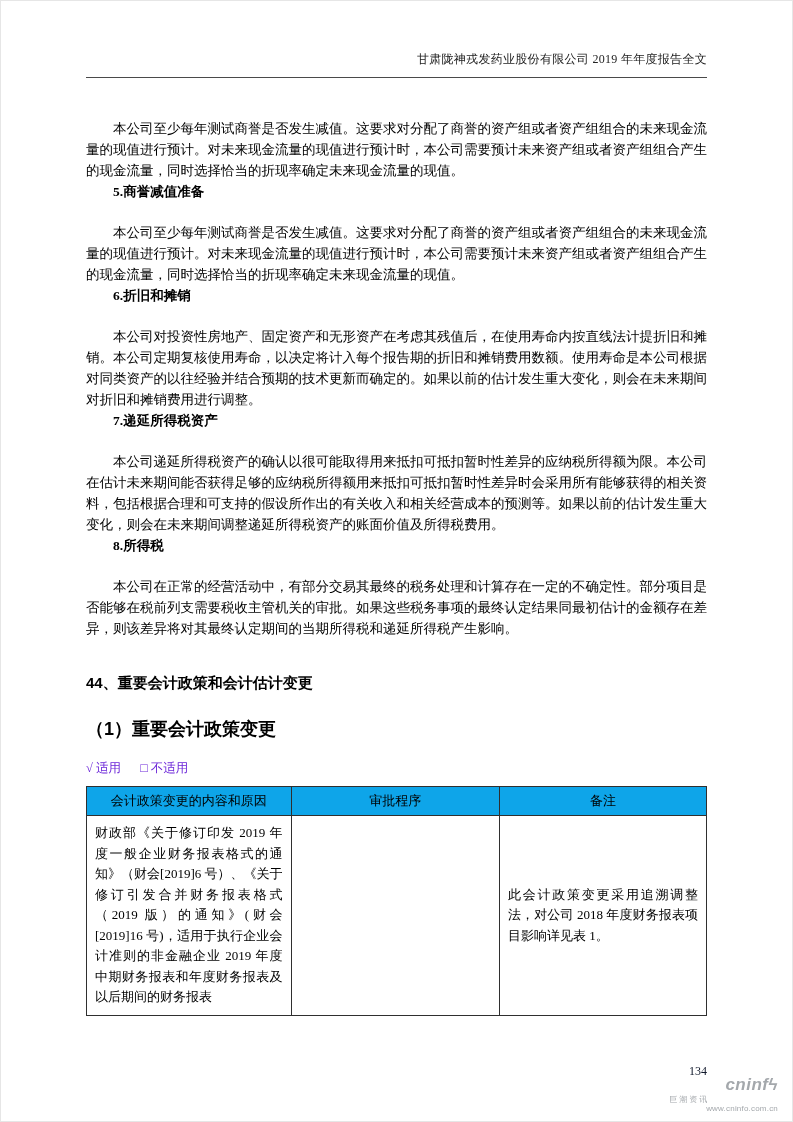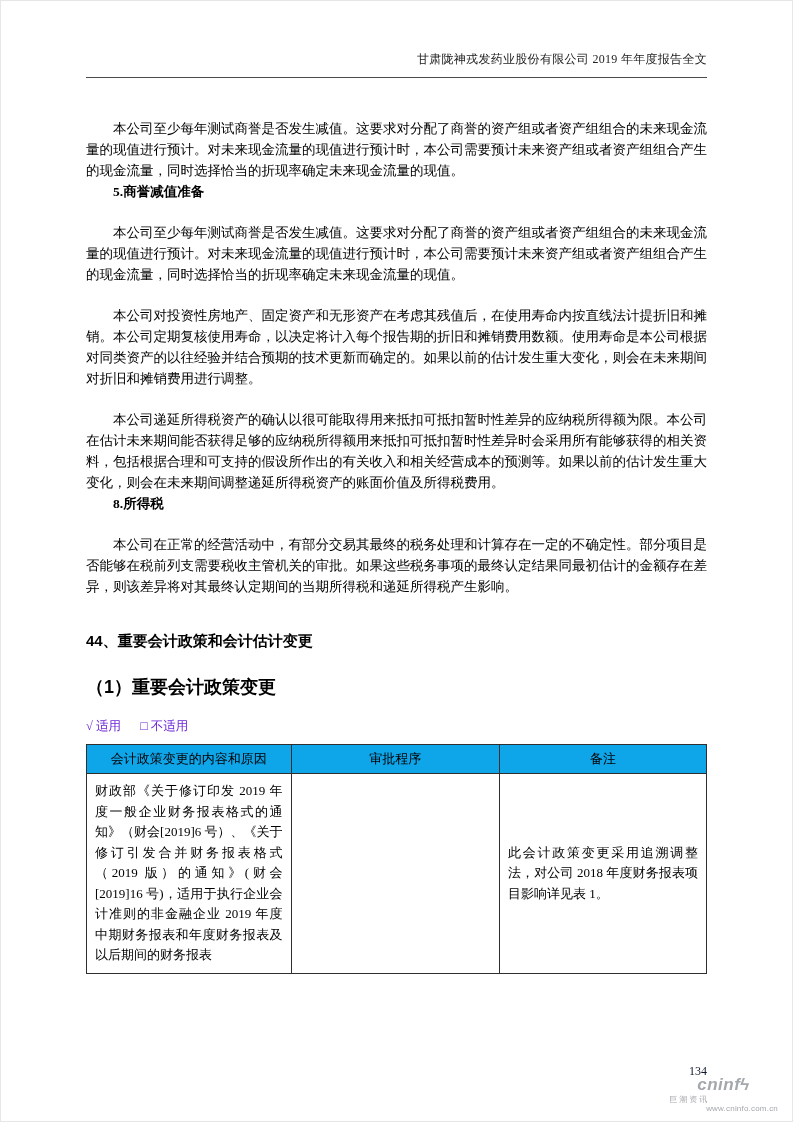"6.折旧和摊销" p.num-heading { html: none -> <p>6.折旧和摊销</p> }
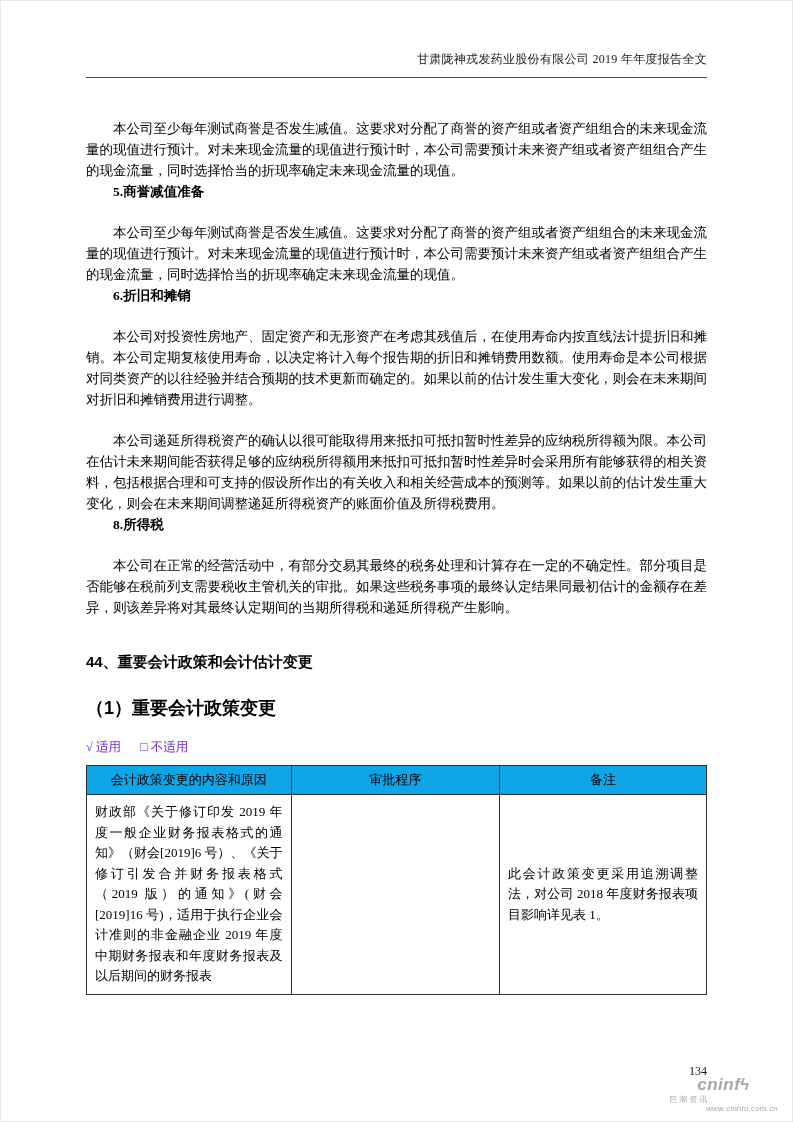"7.递延所得税资产" p.num-heading { html: none -> <p>7.递延所得税资产</p> }
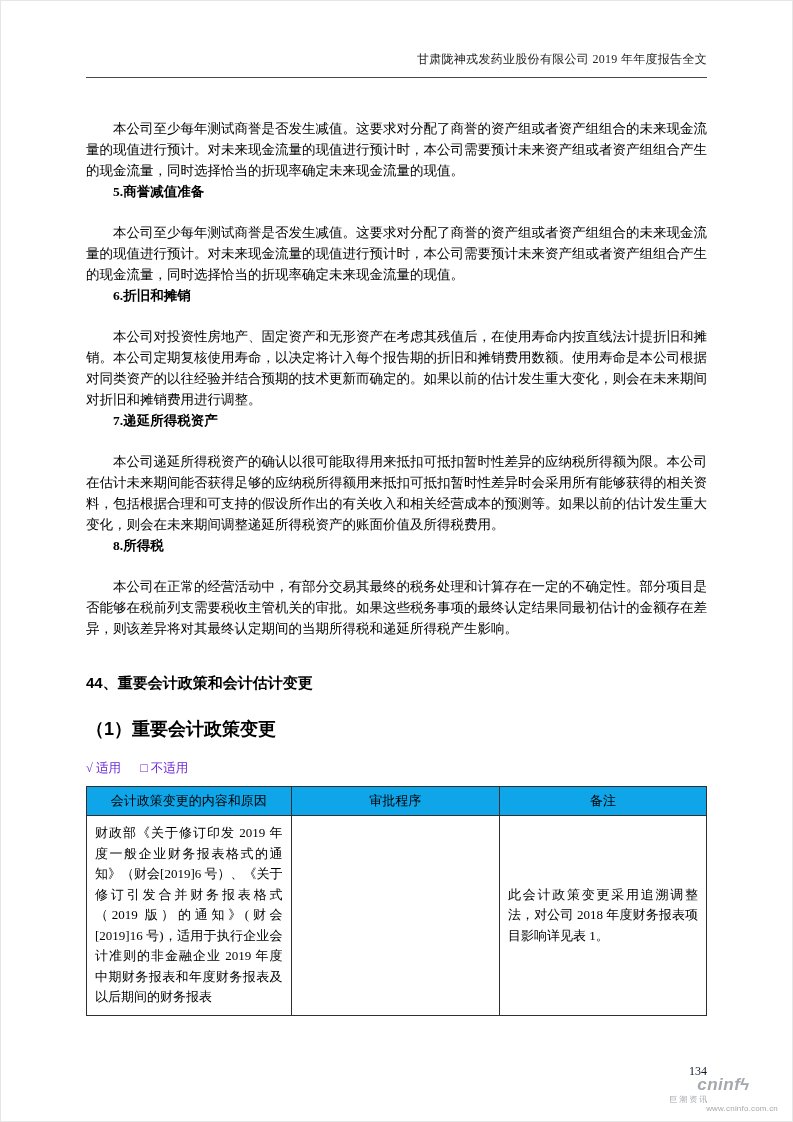"cninfϟ" .logo-top { text-align: center -> right }
